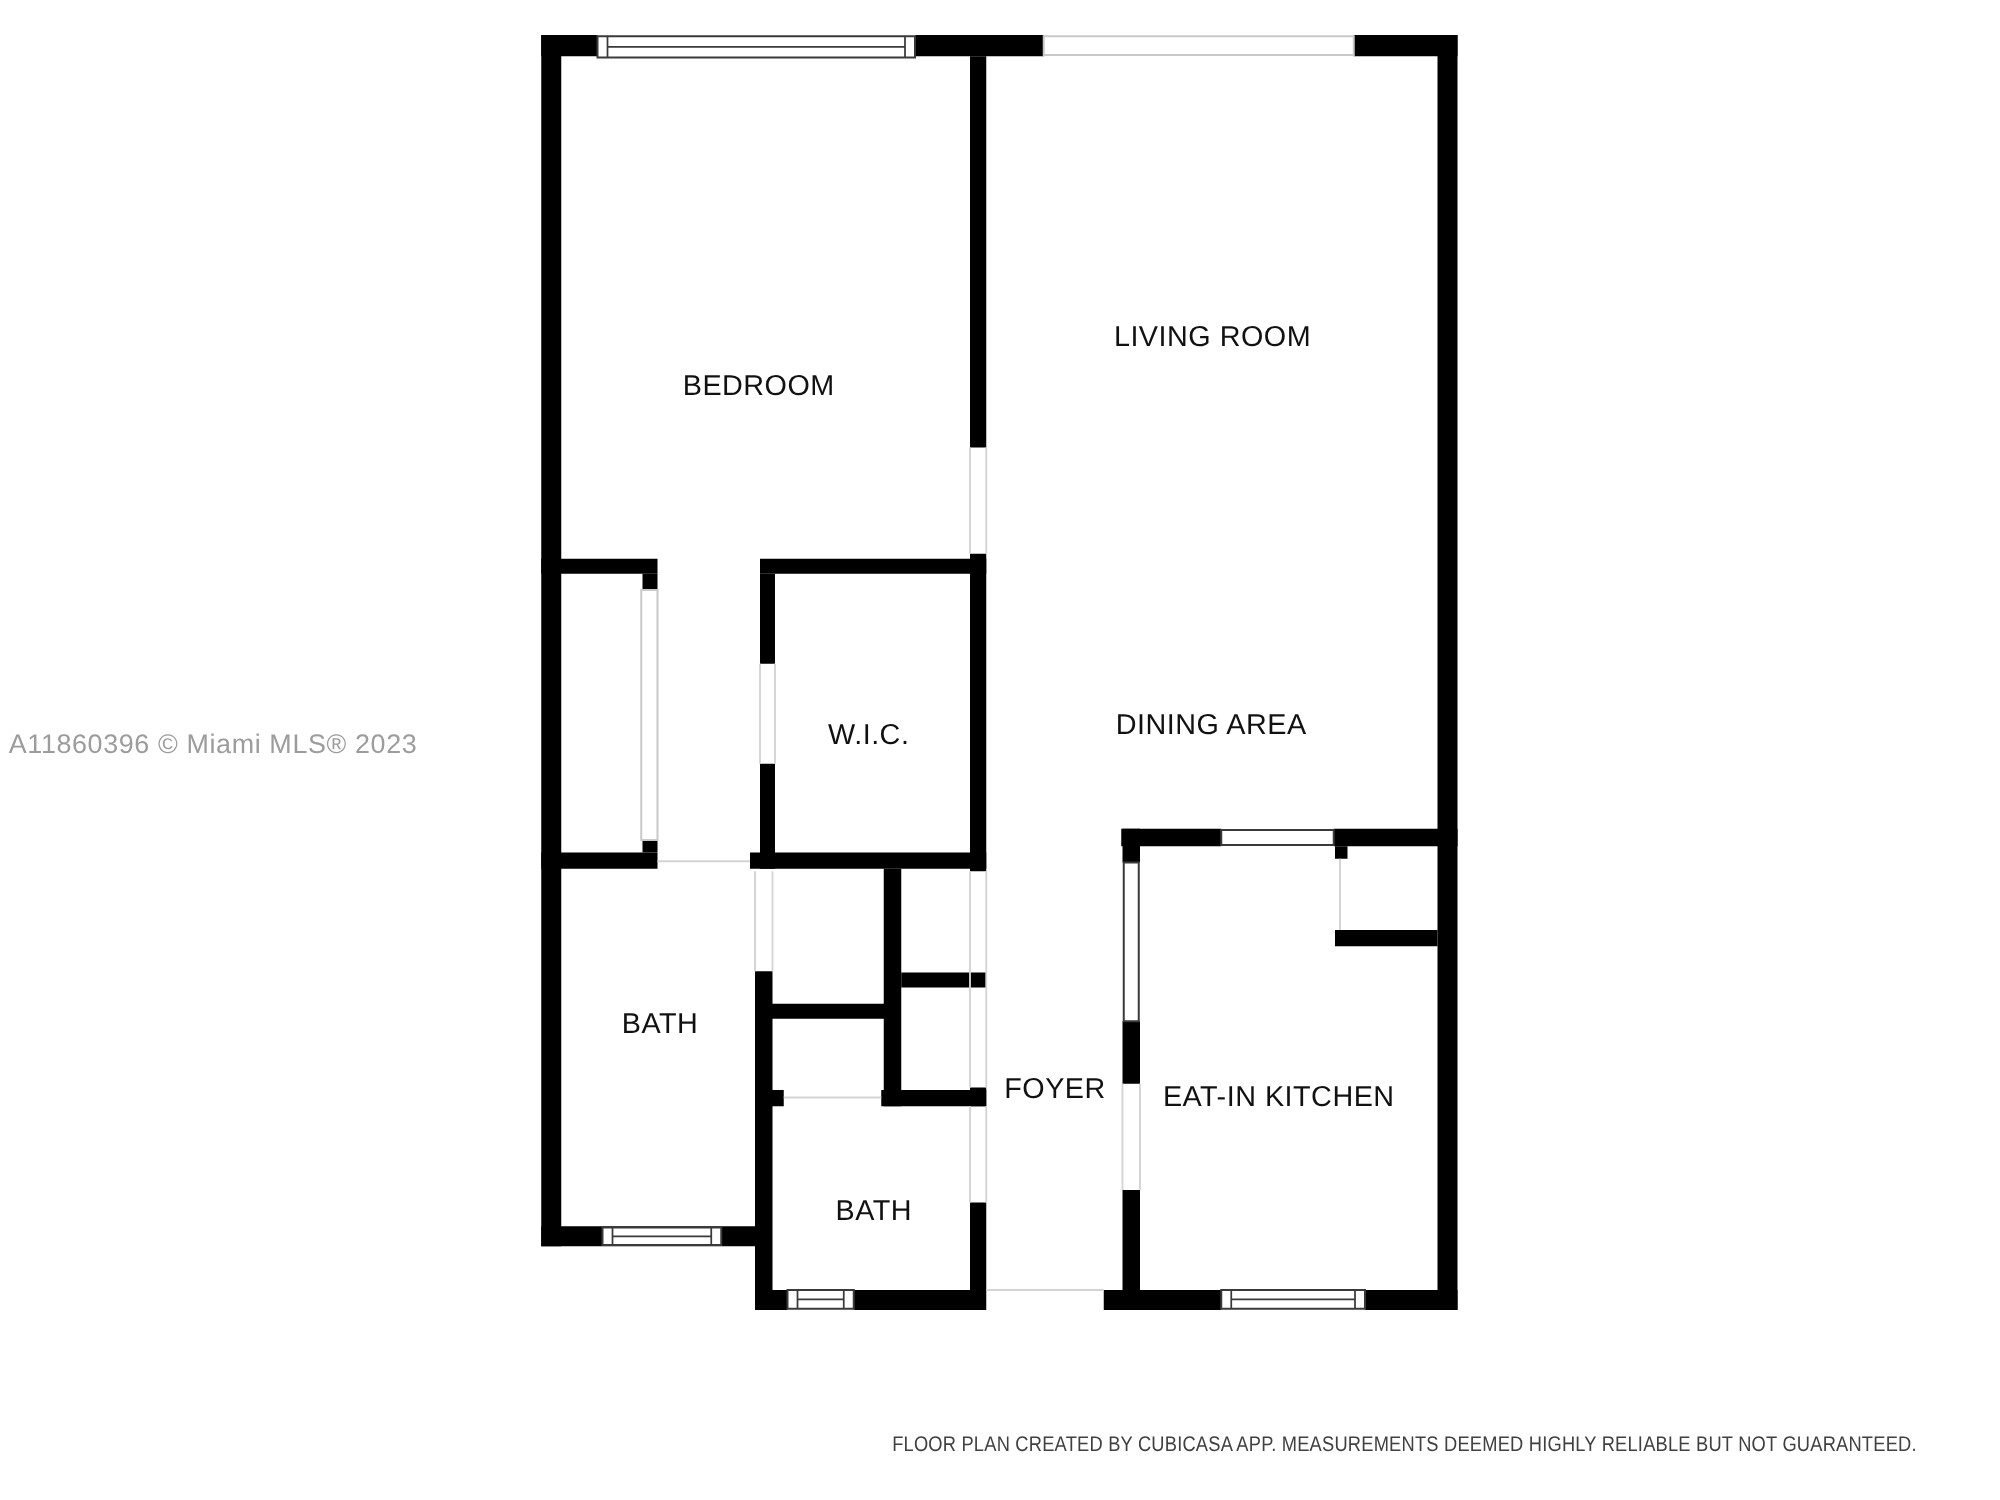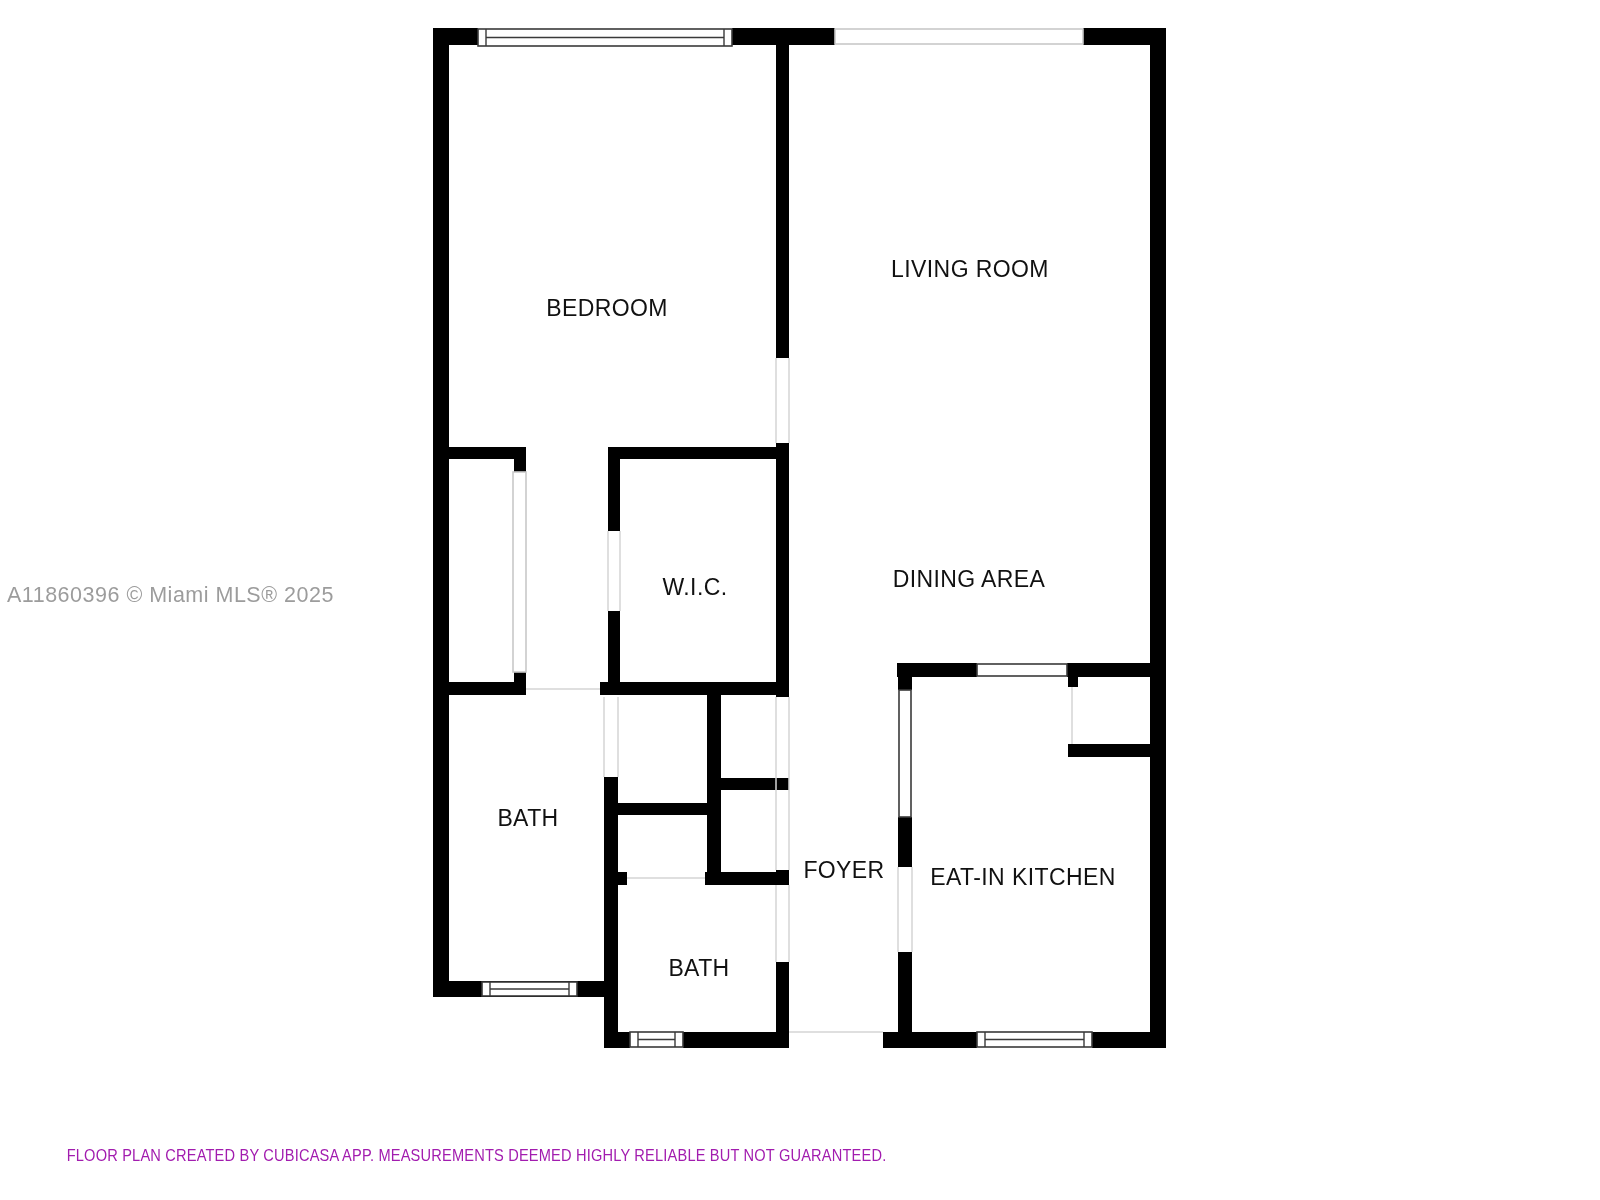"A11860396 © Miami MLS® 2025" div.watermark { text: 2025 -> 2023 }
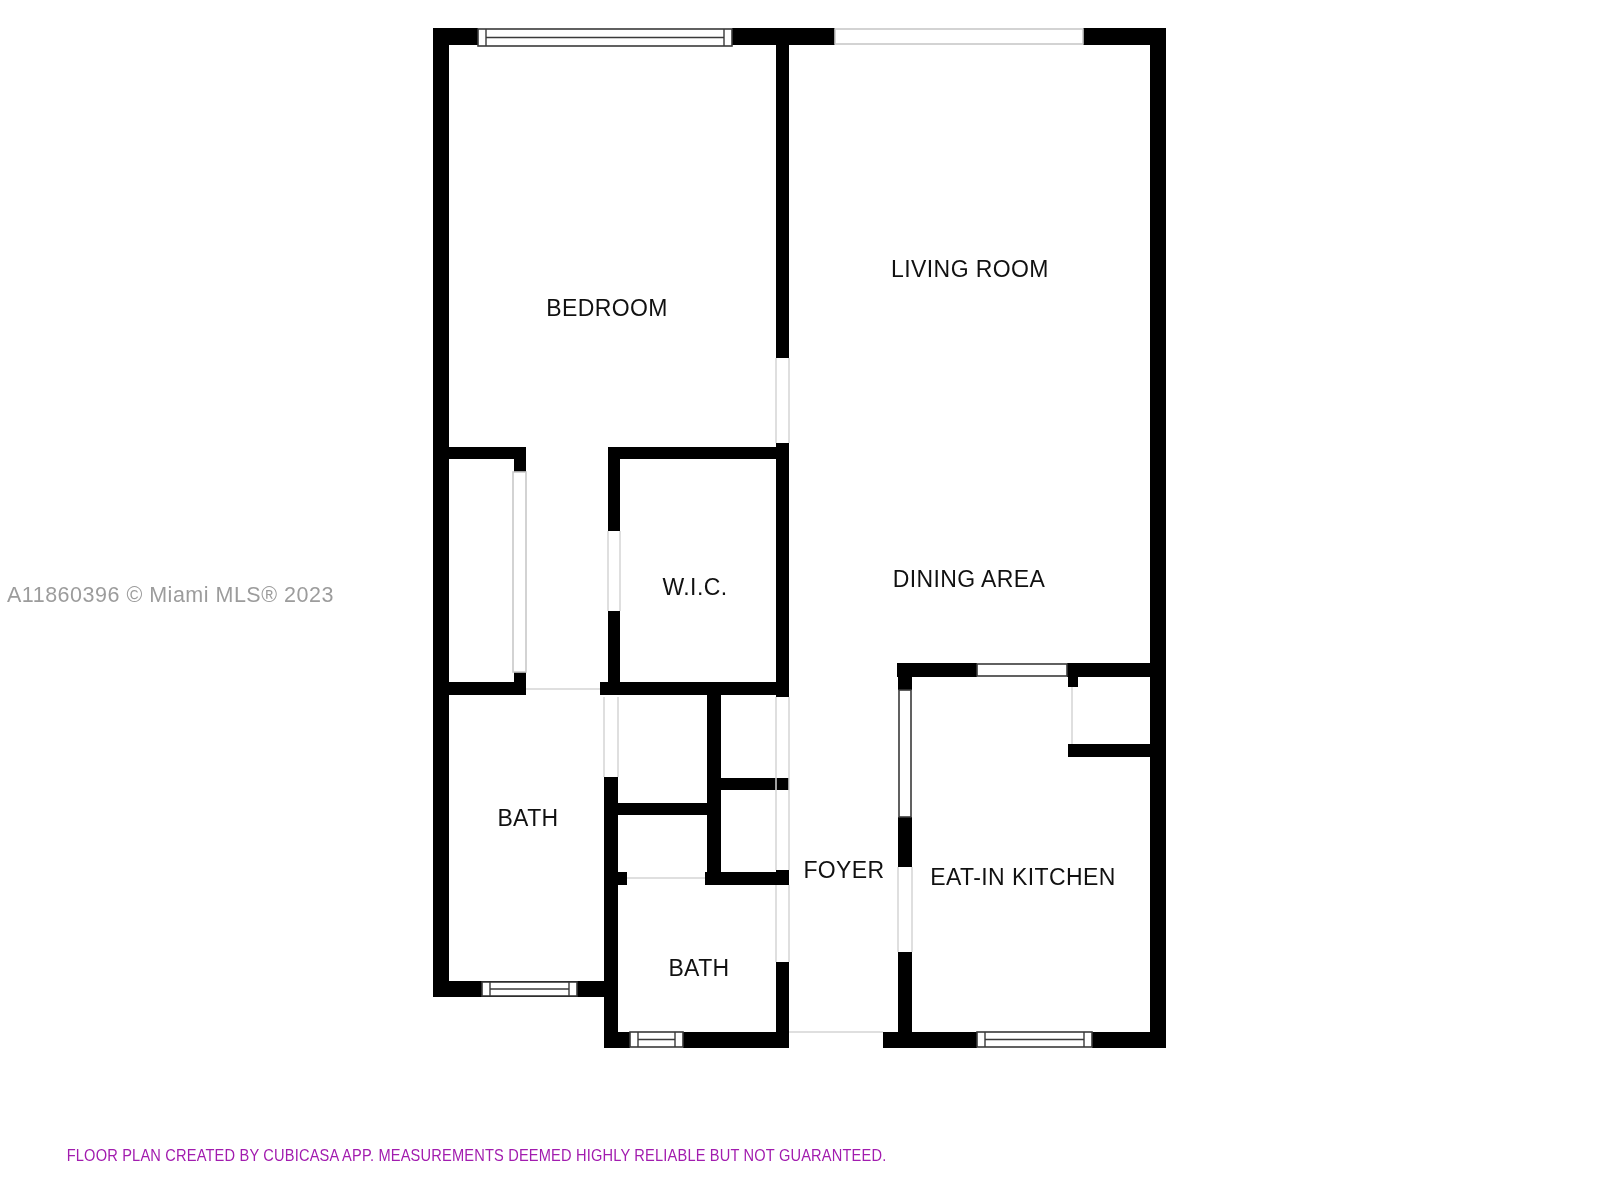"FLOOR PLAN CREATED BY CUBICASA" .footer { color: #a21caf -> #404040; text-align: left -> right }
